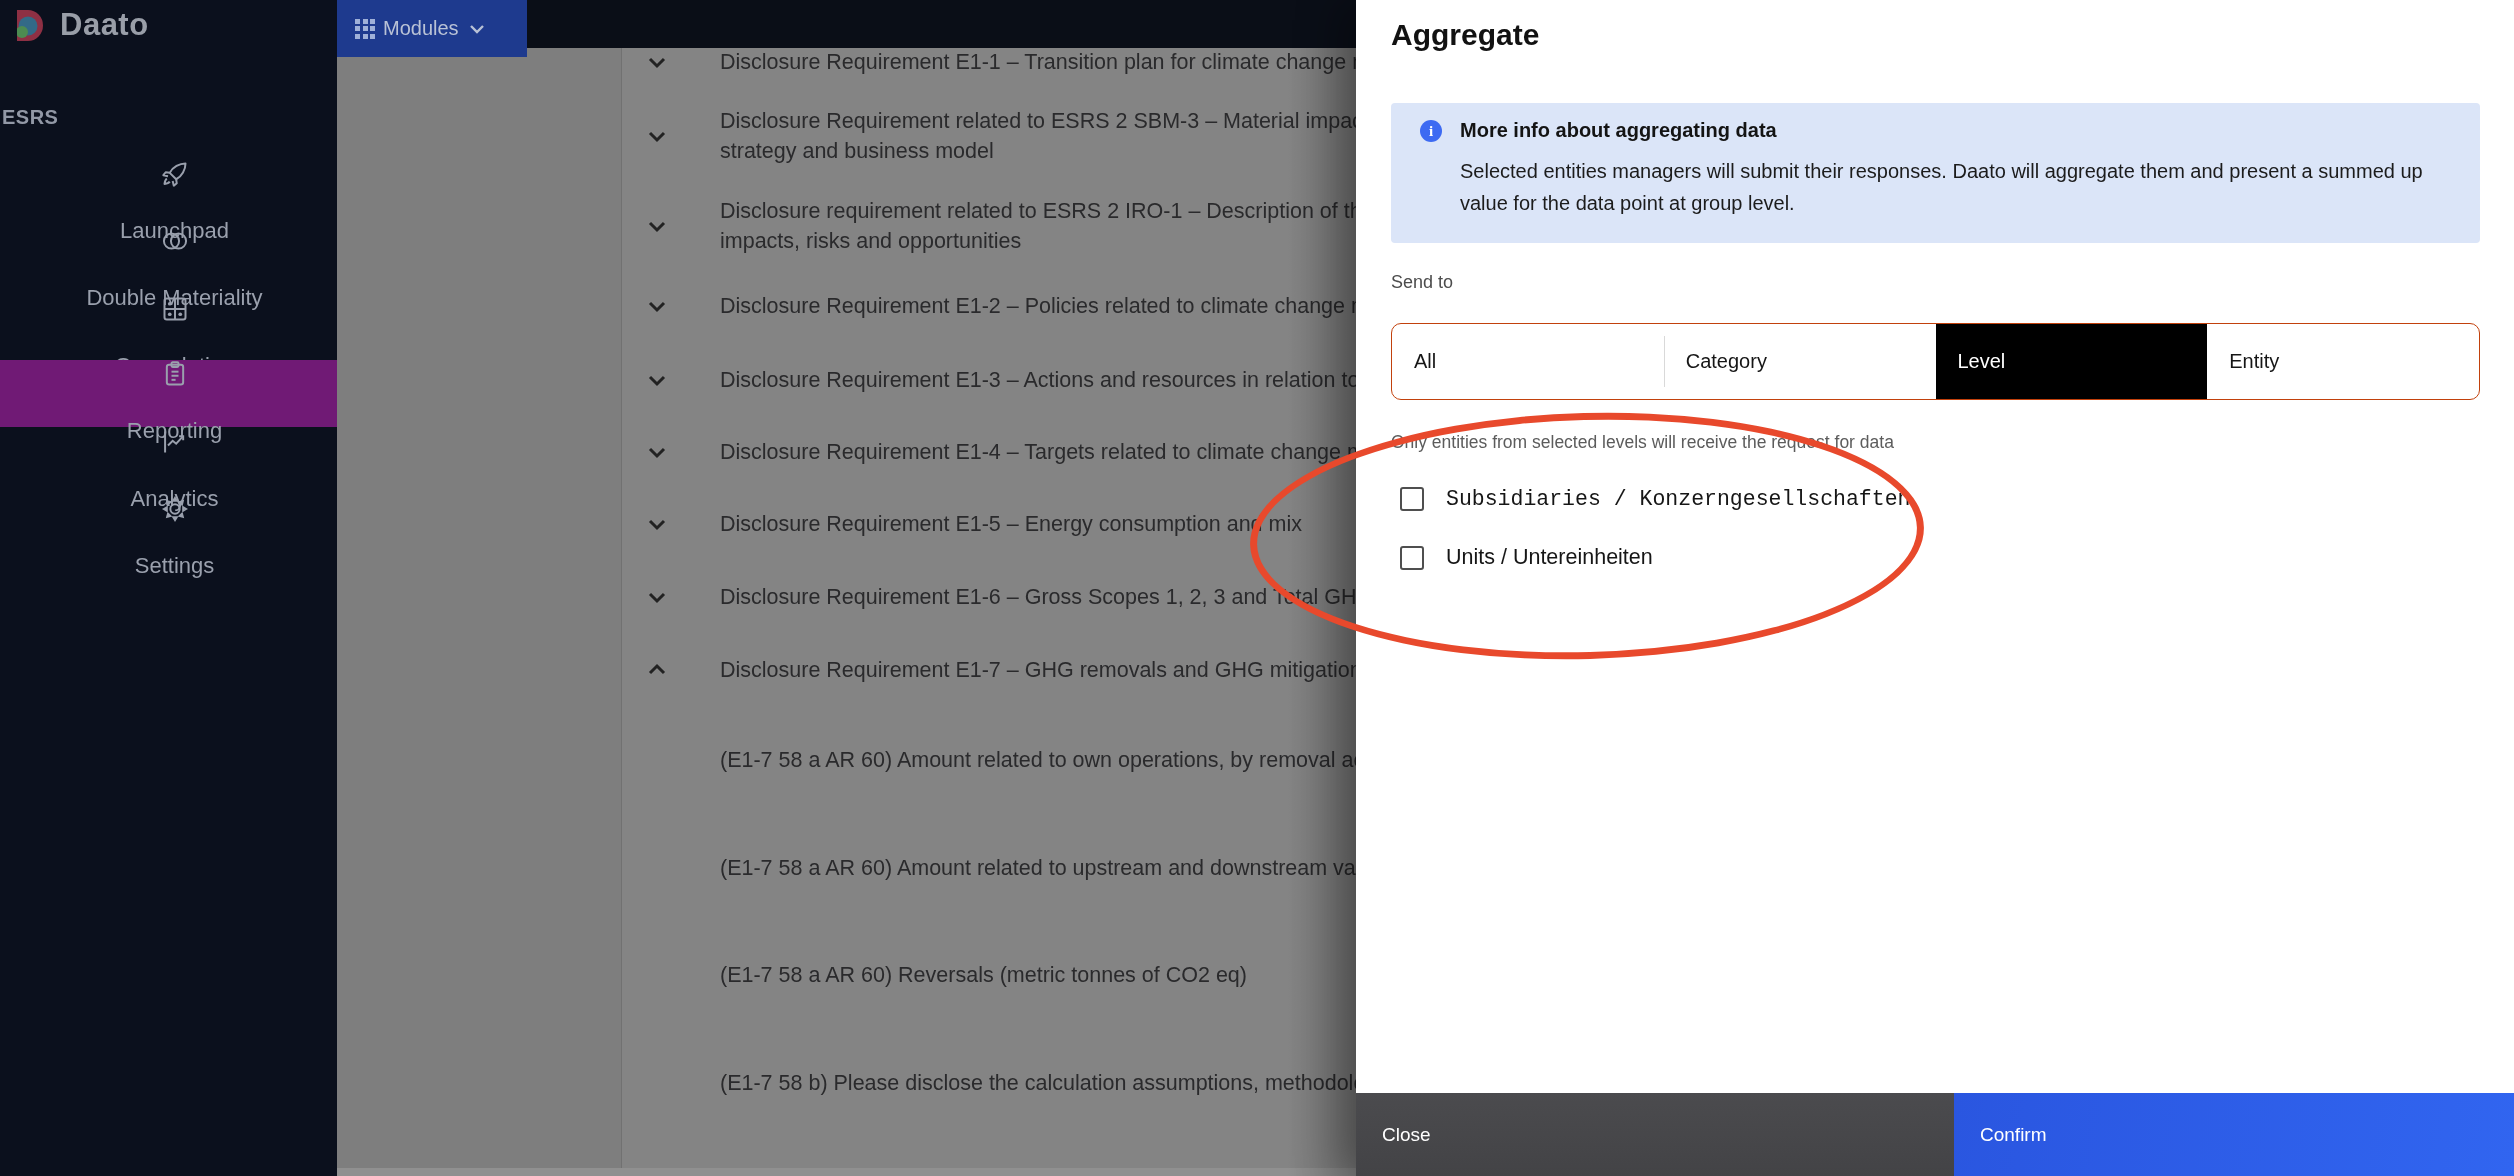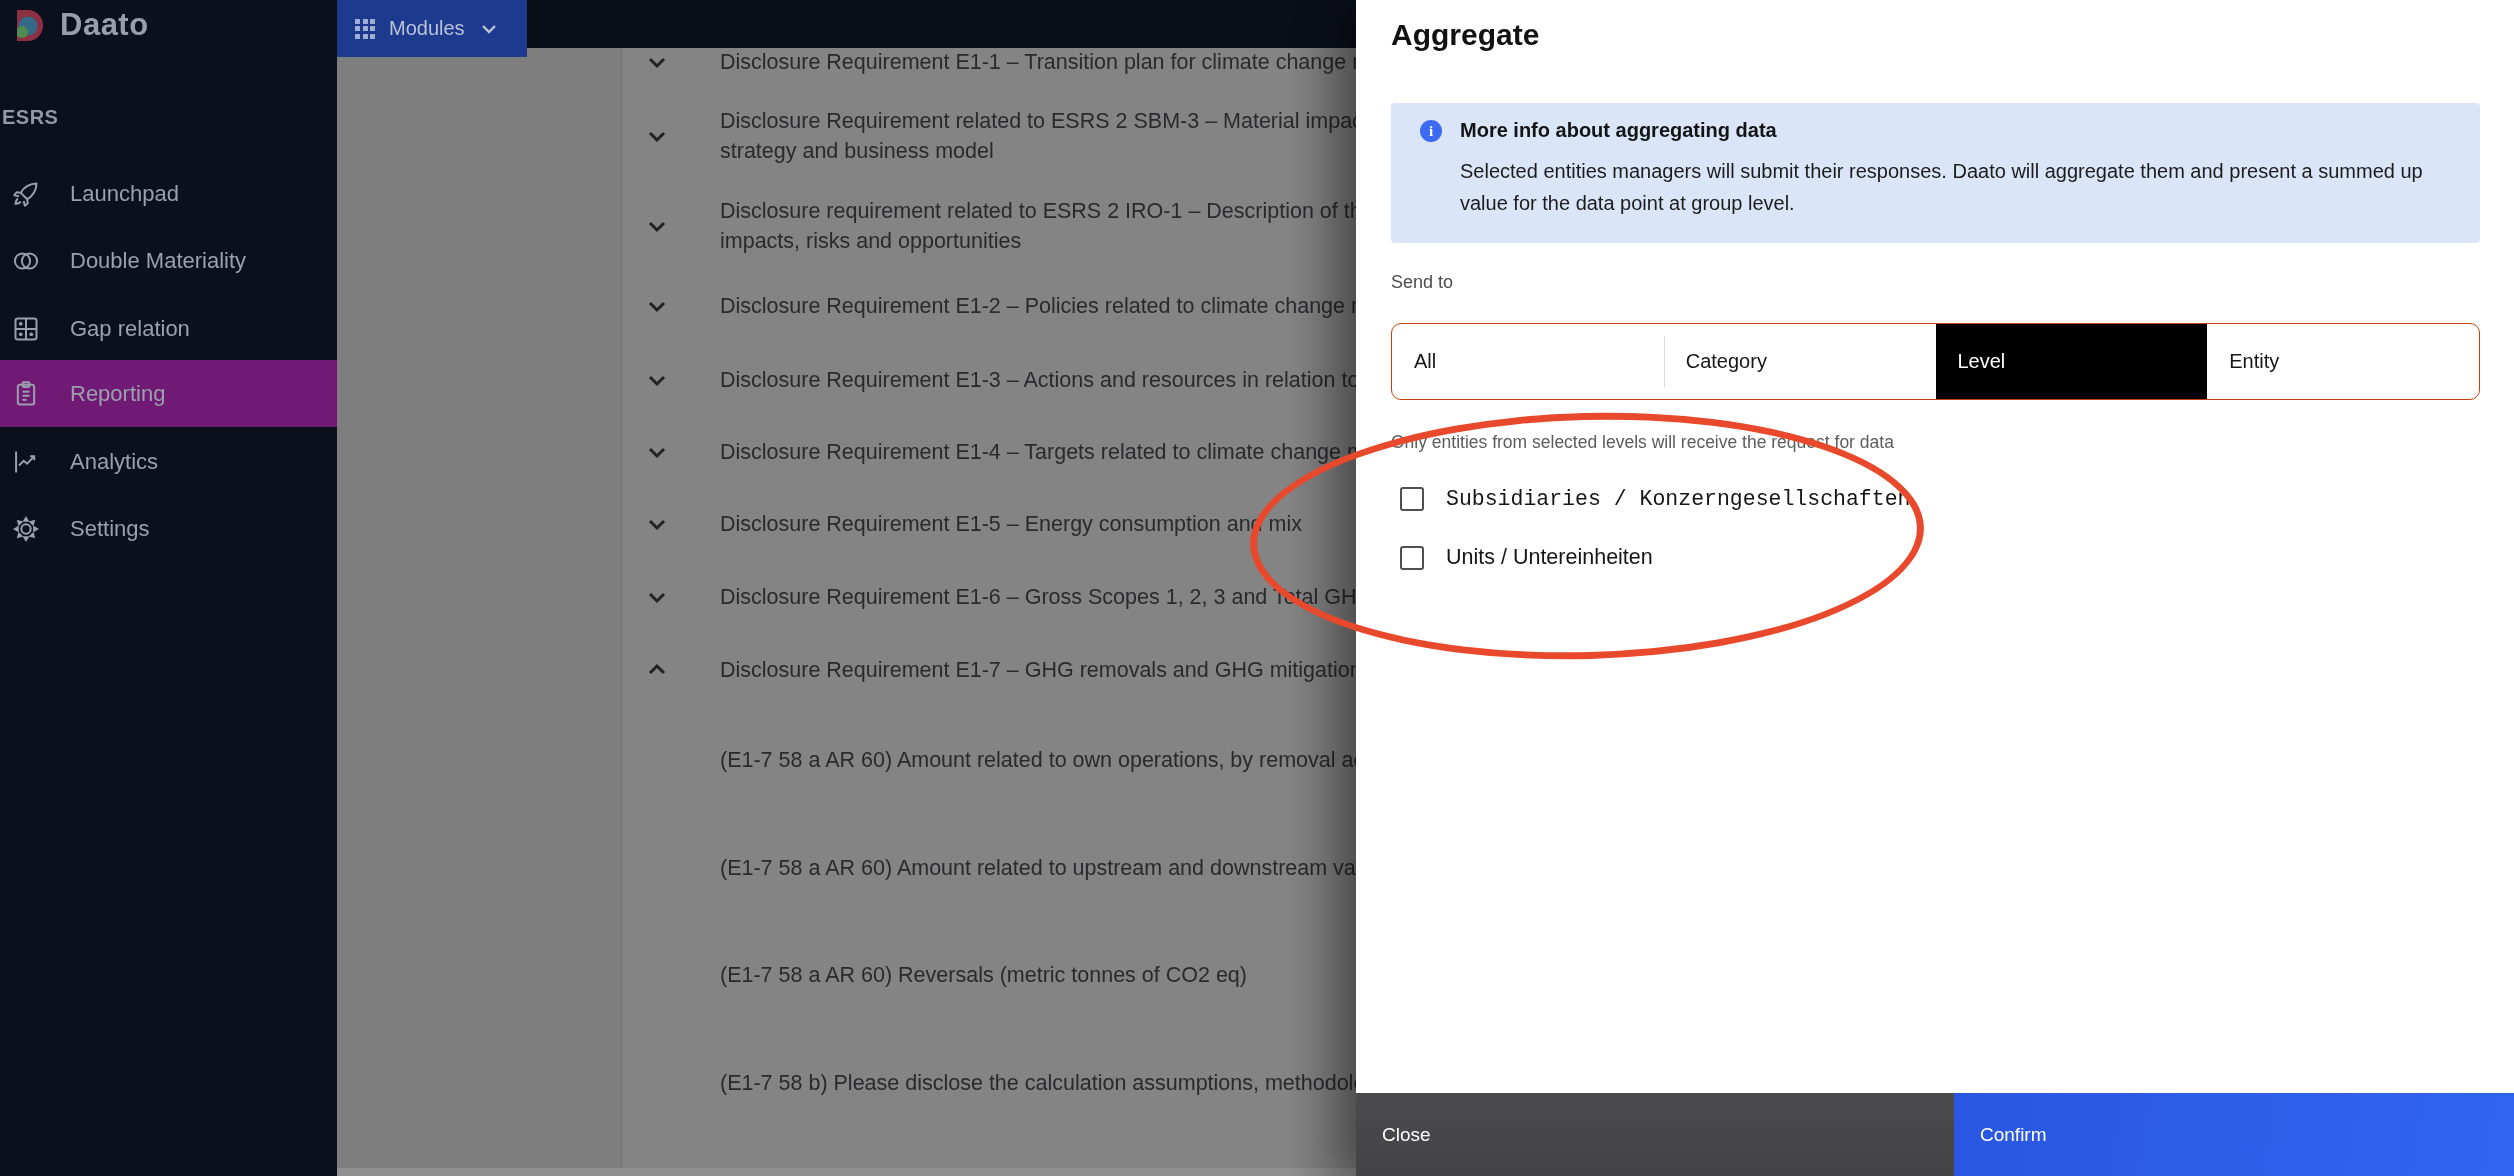"Modules" #modules-btn { gap: 14px -> 8px }
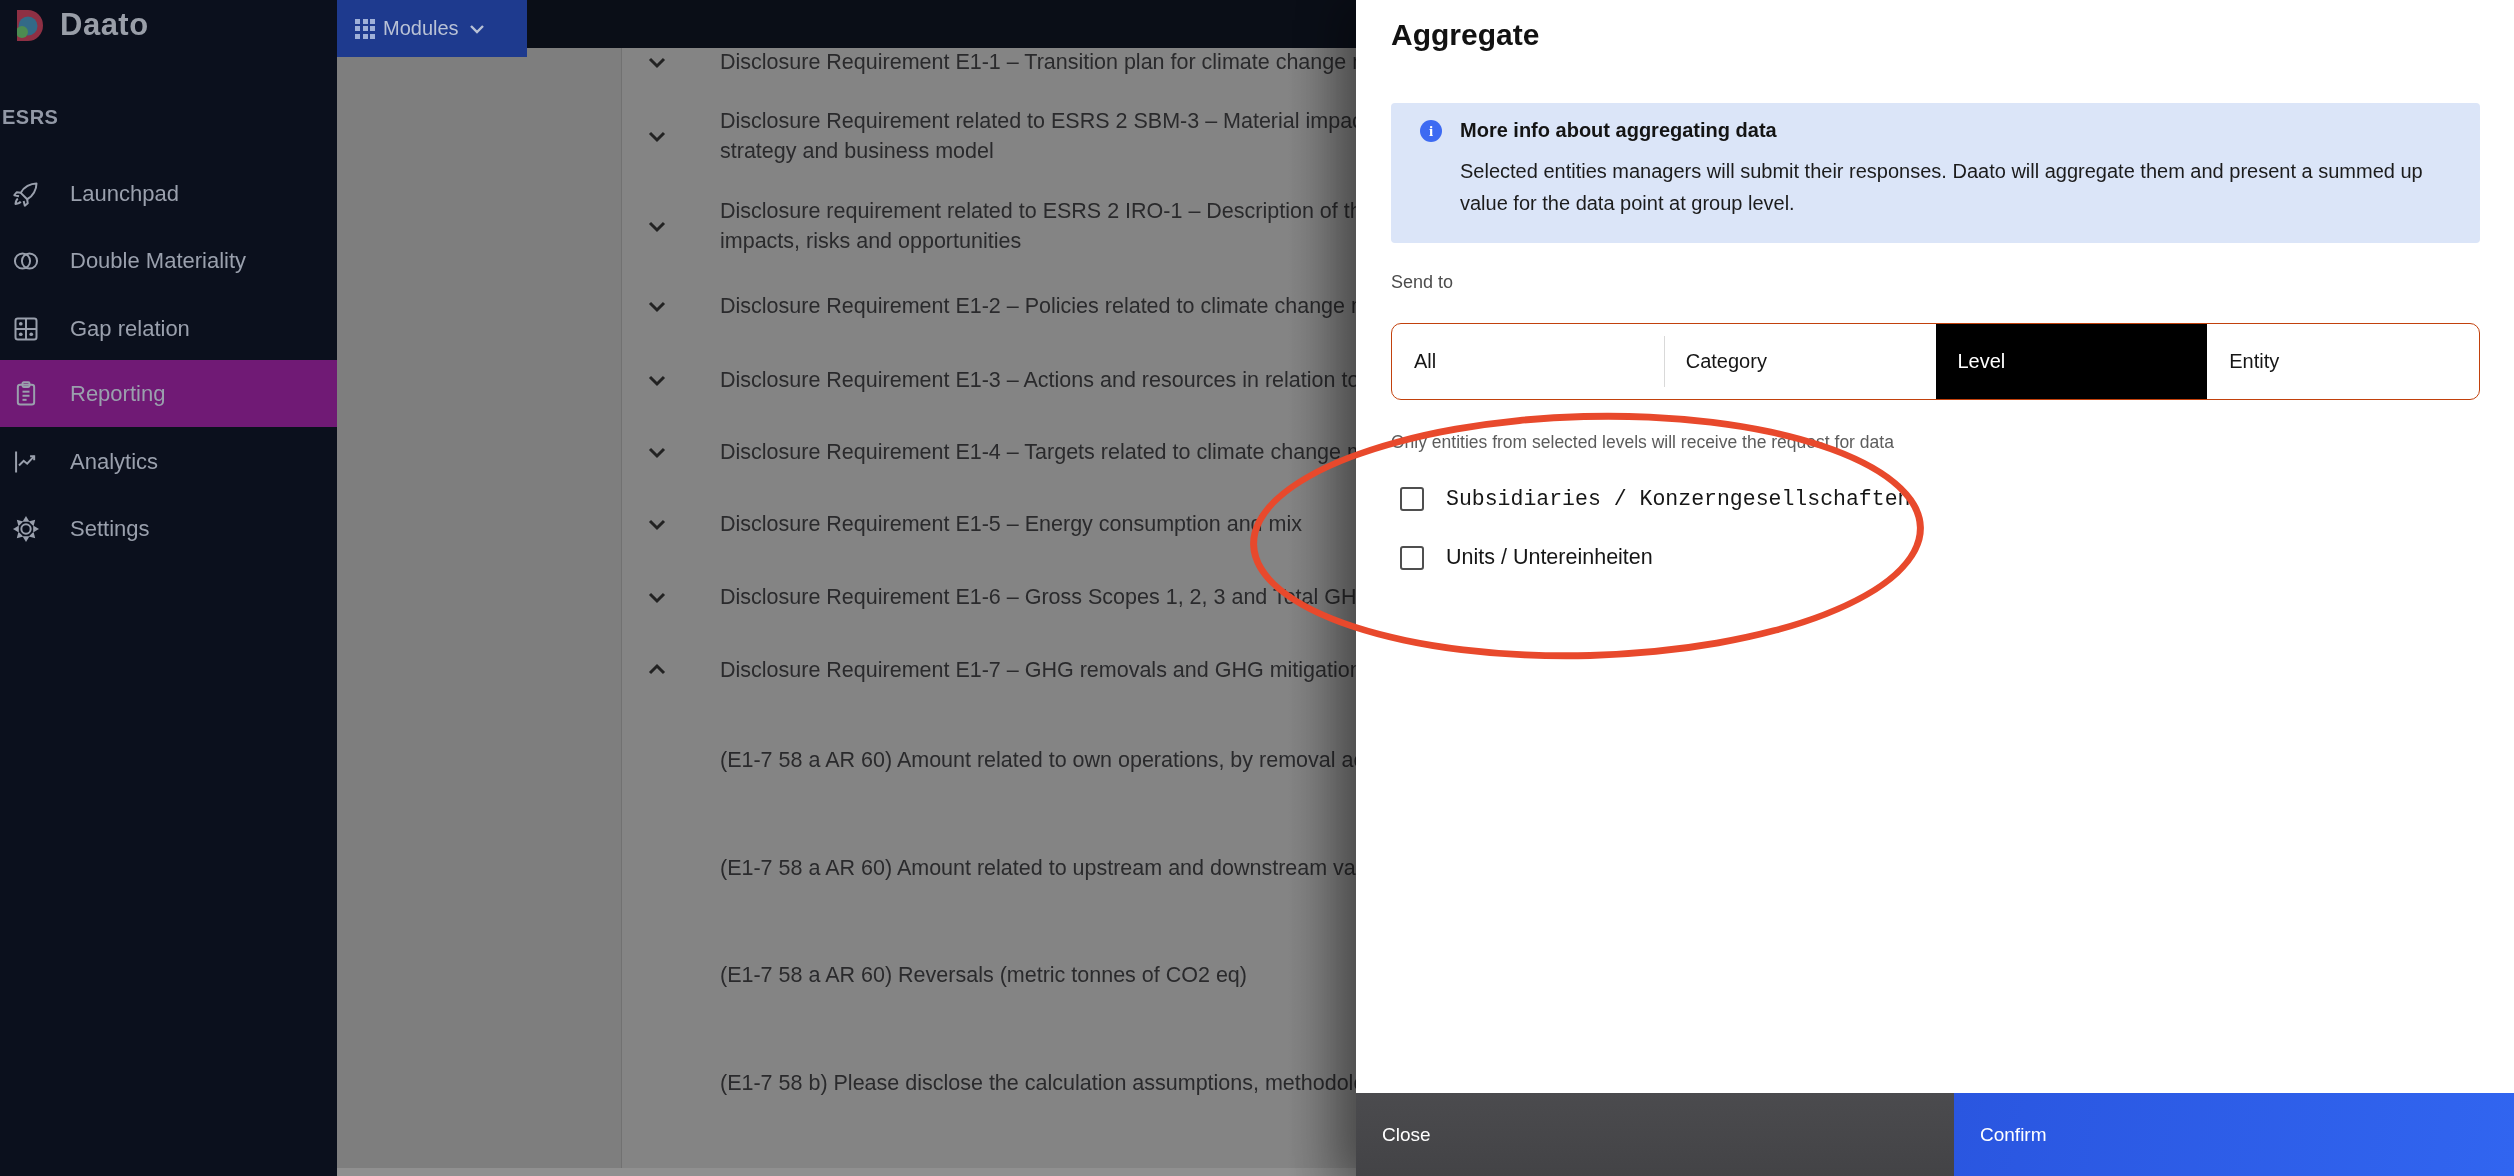"Launchpad" .side-item { flex-direction: none -> column }
